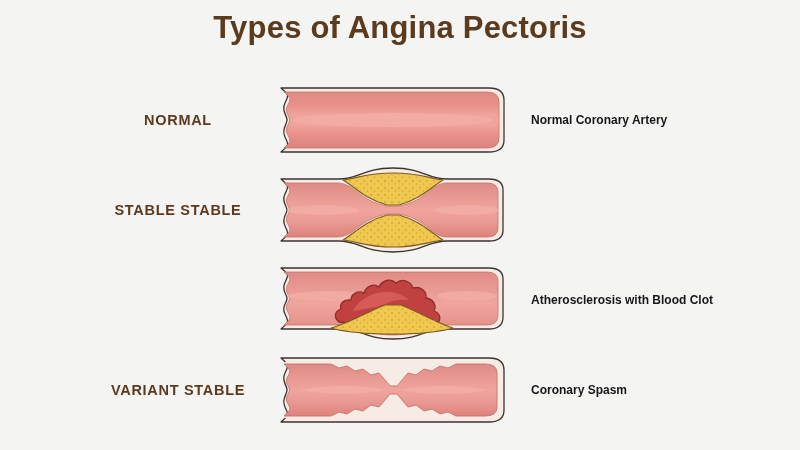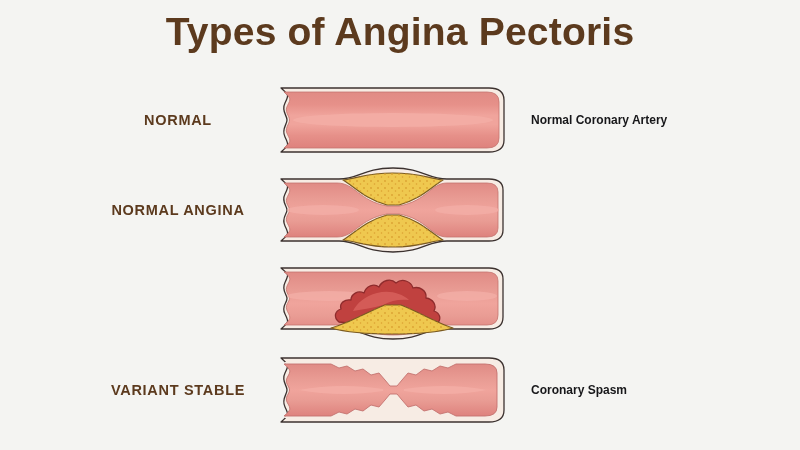"Types of Angina Pectoris" #page-title { font-size: 39px -> 31px }
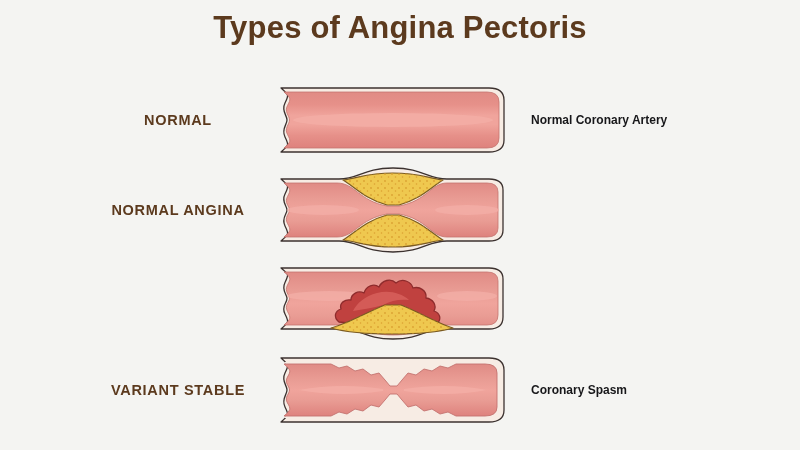"NORMAL ANGINA" div.row-label { text: NORMAL ANGINA -> STABLE STABLE }
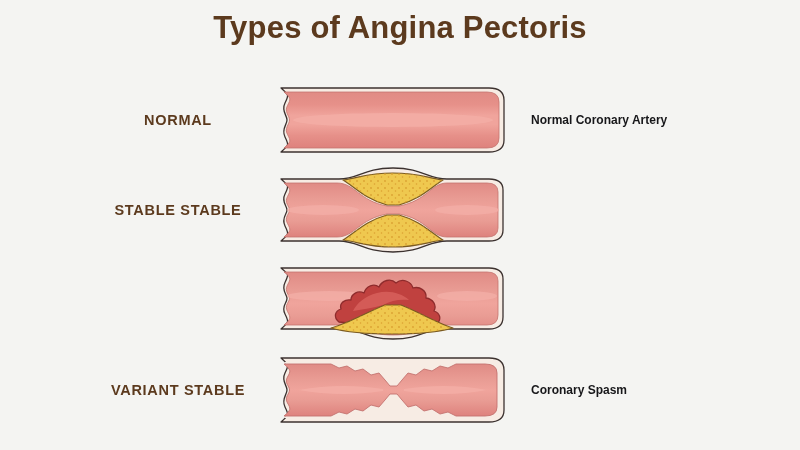"Atherosclerosis with Blood Clot" div.row-desc { html: none -> <div>Atherosclerosis with Blood Clot</div> }
